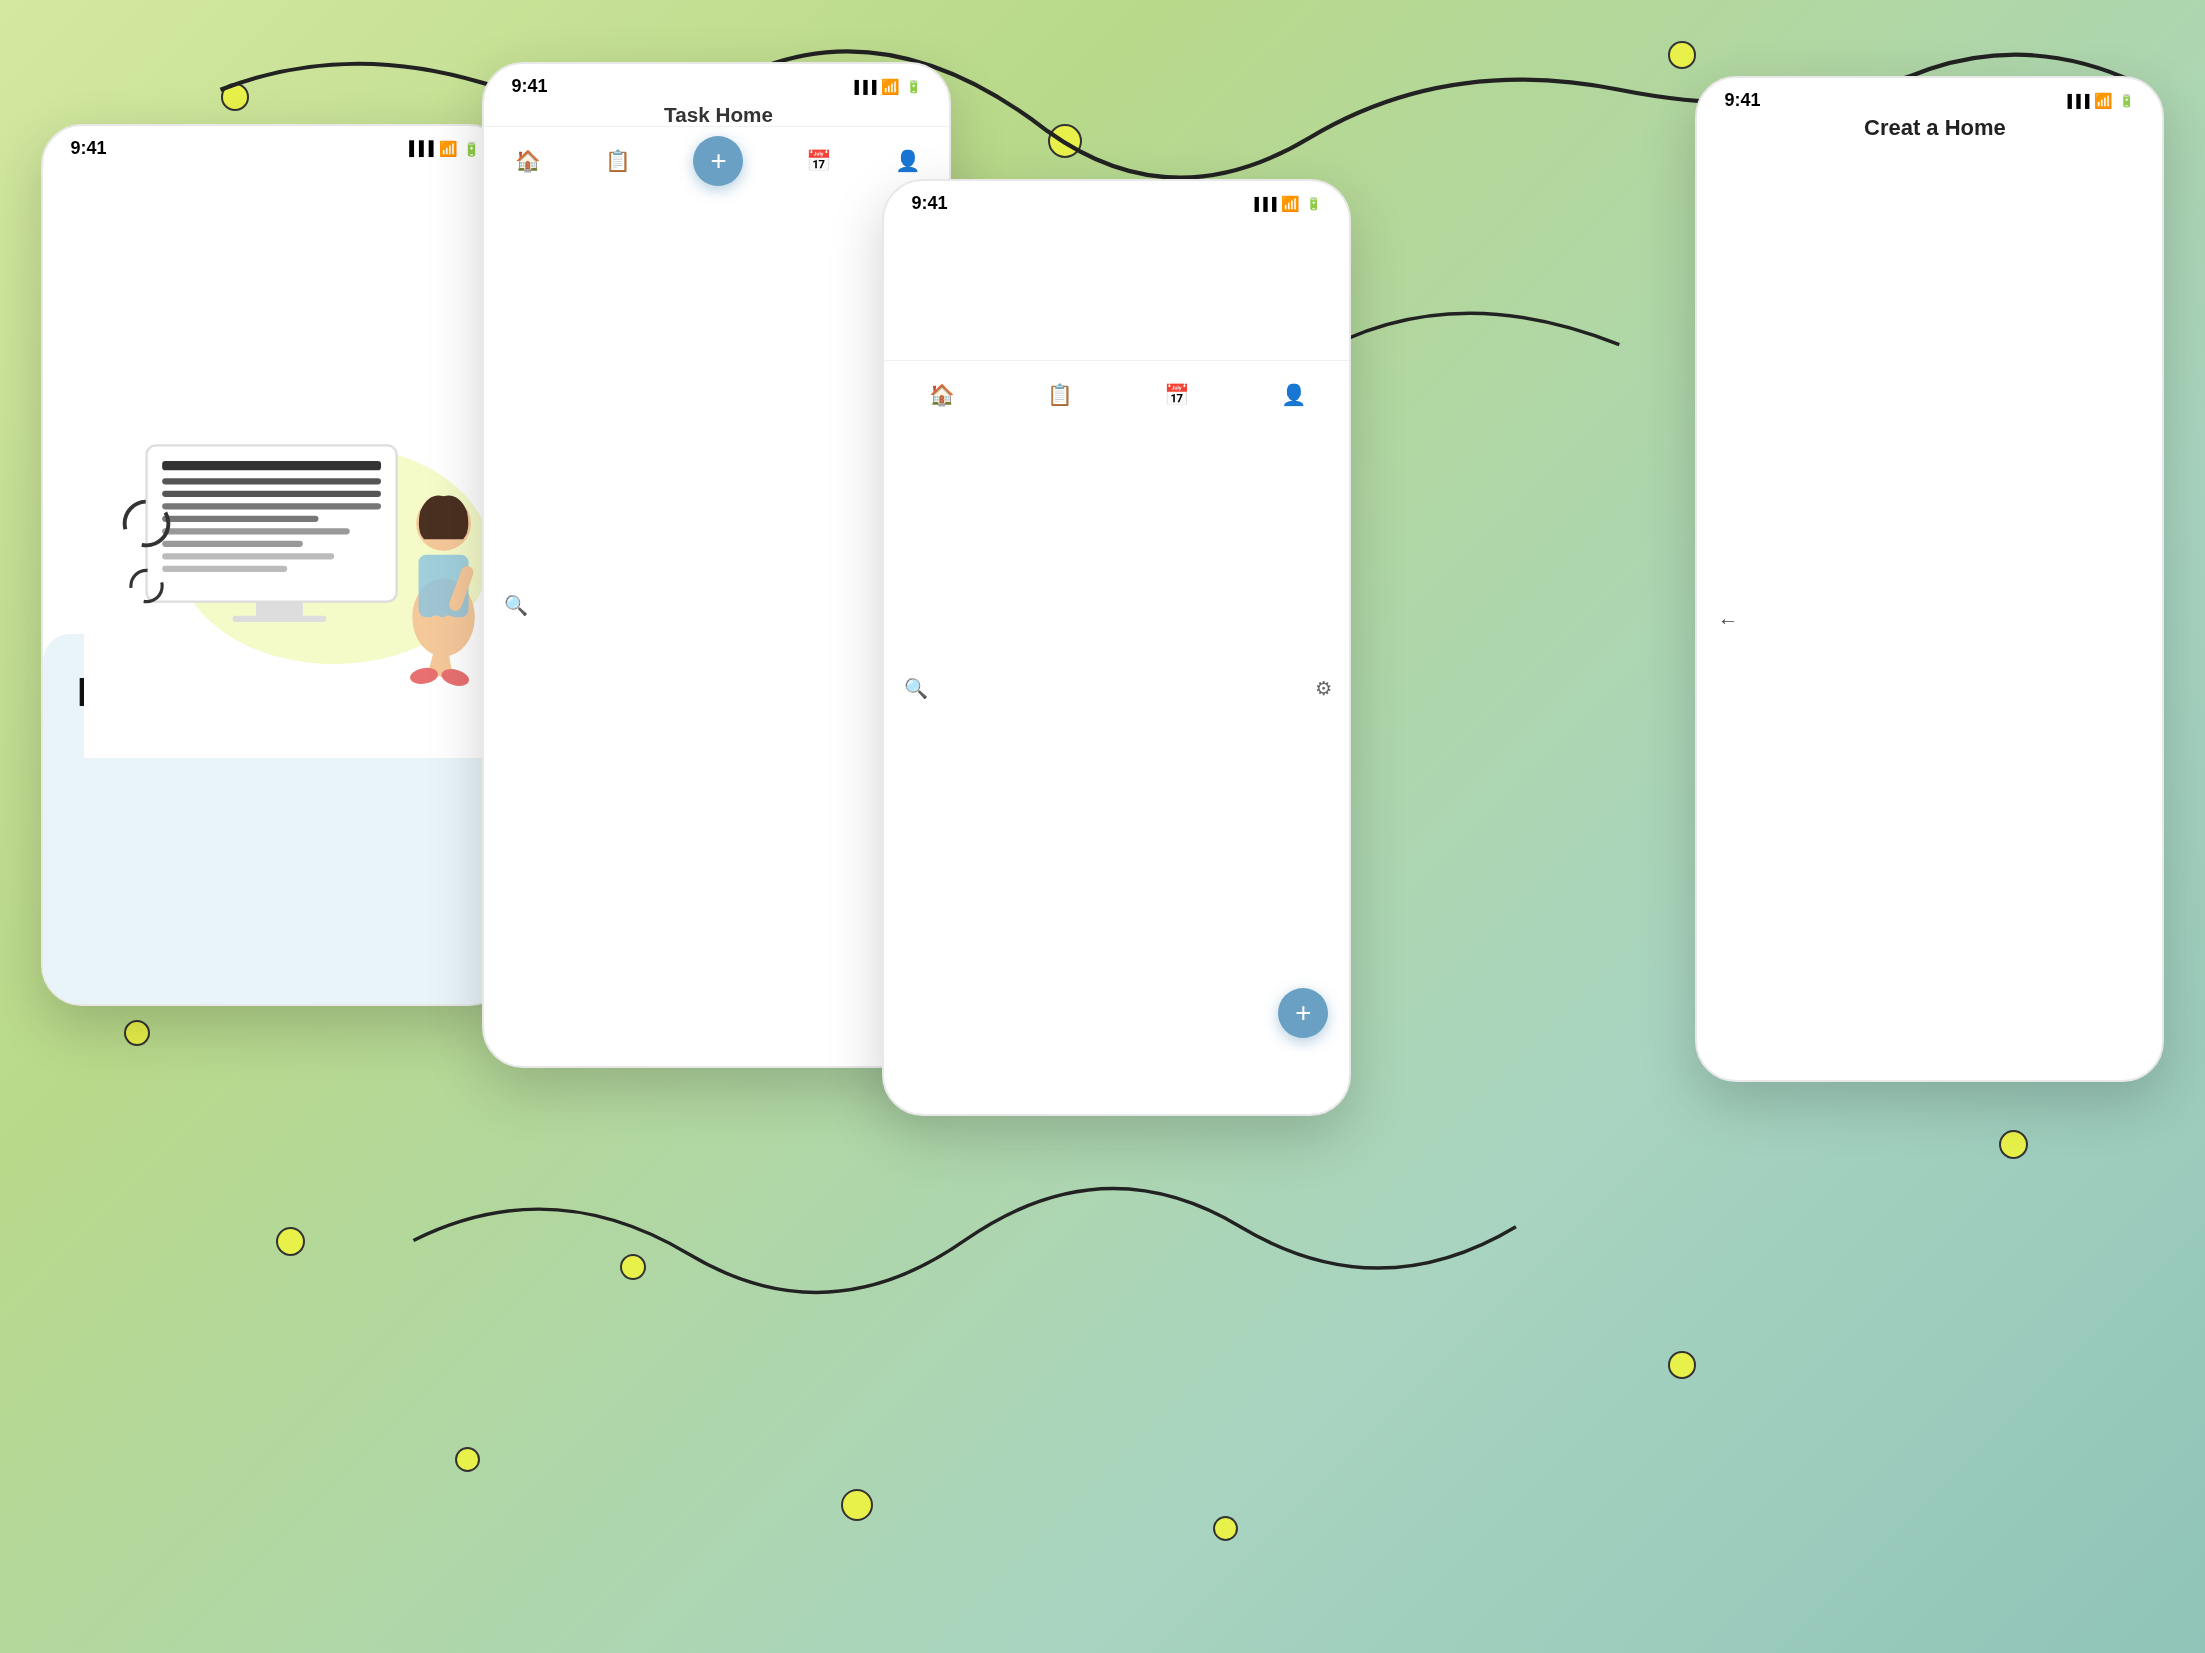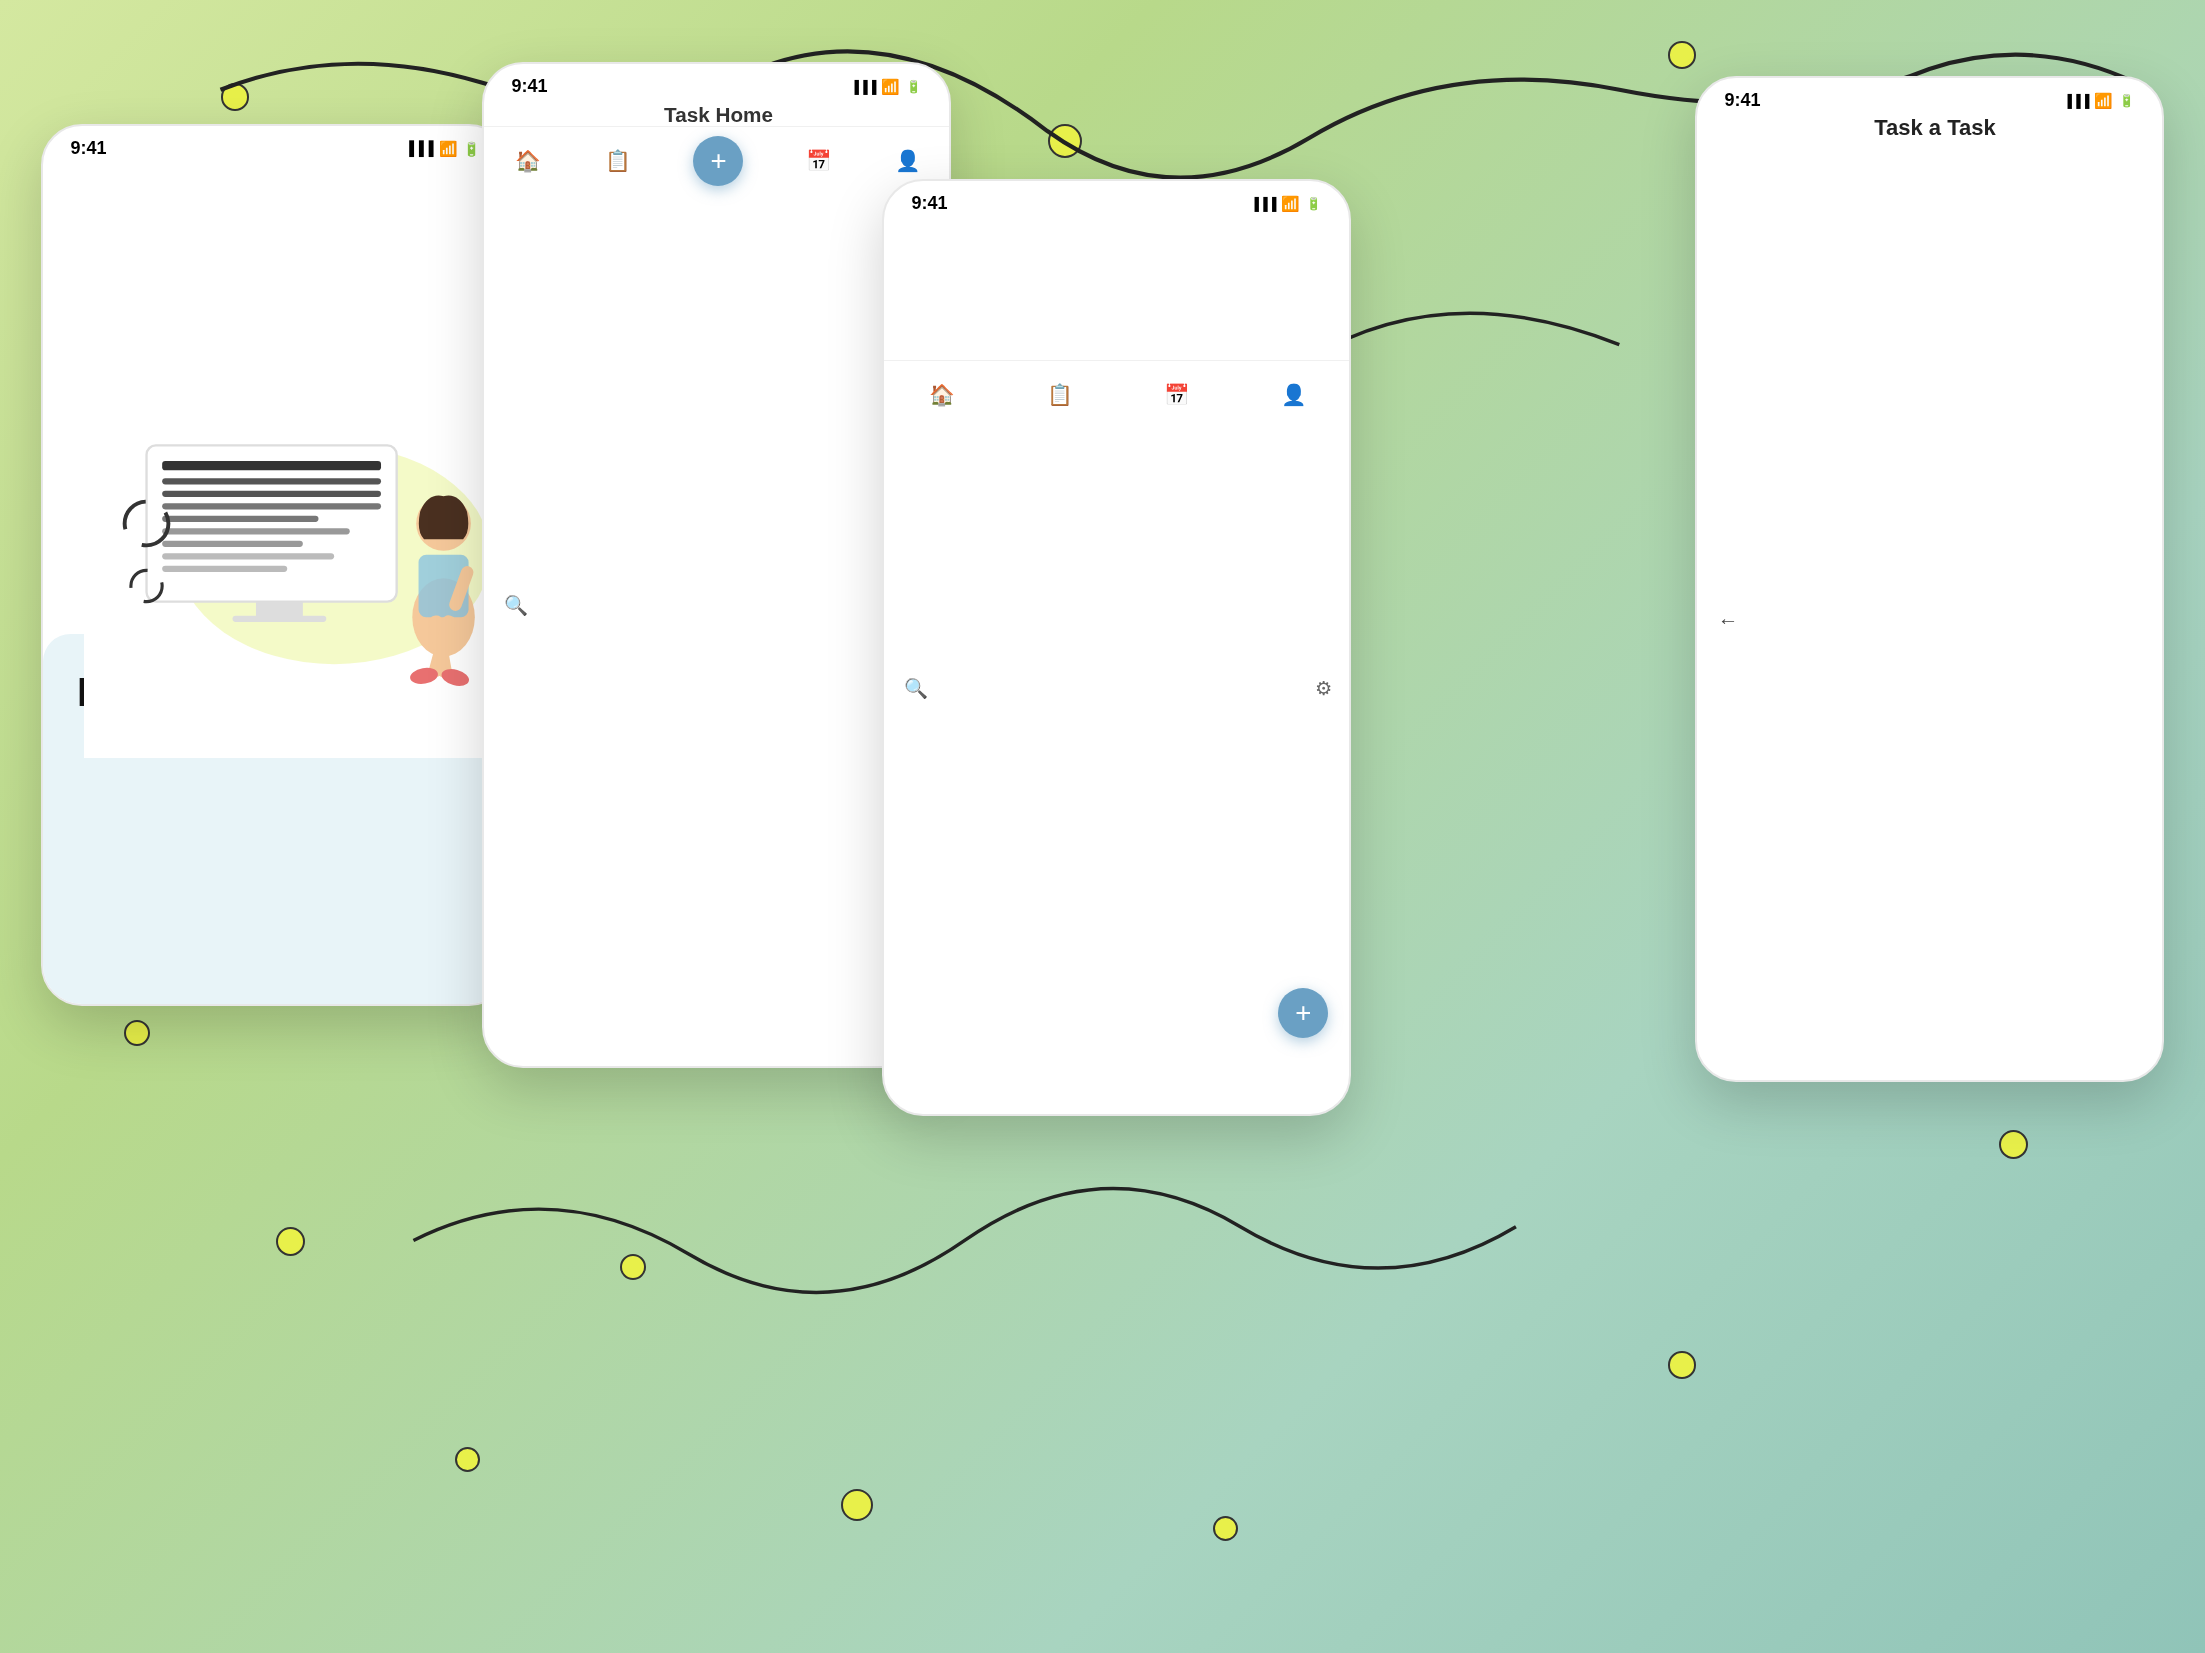"Task a Task" span.phone4 { text: Task a Task -> Creat a Home }
